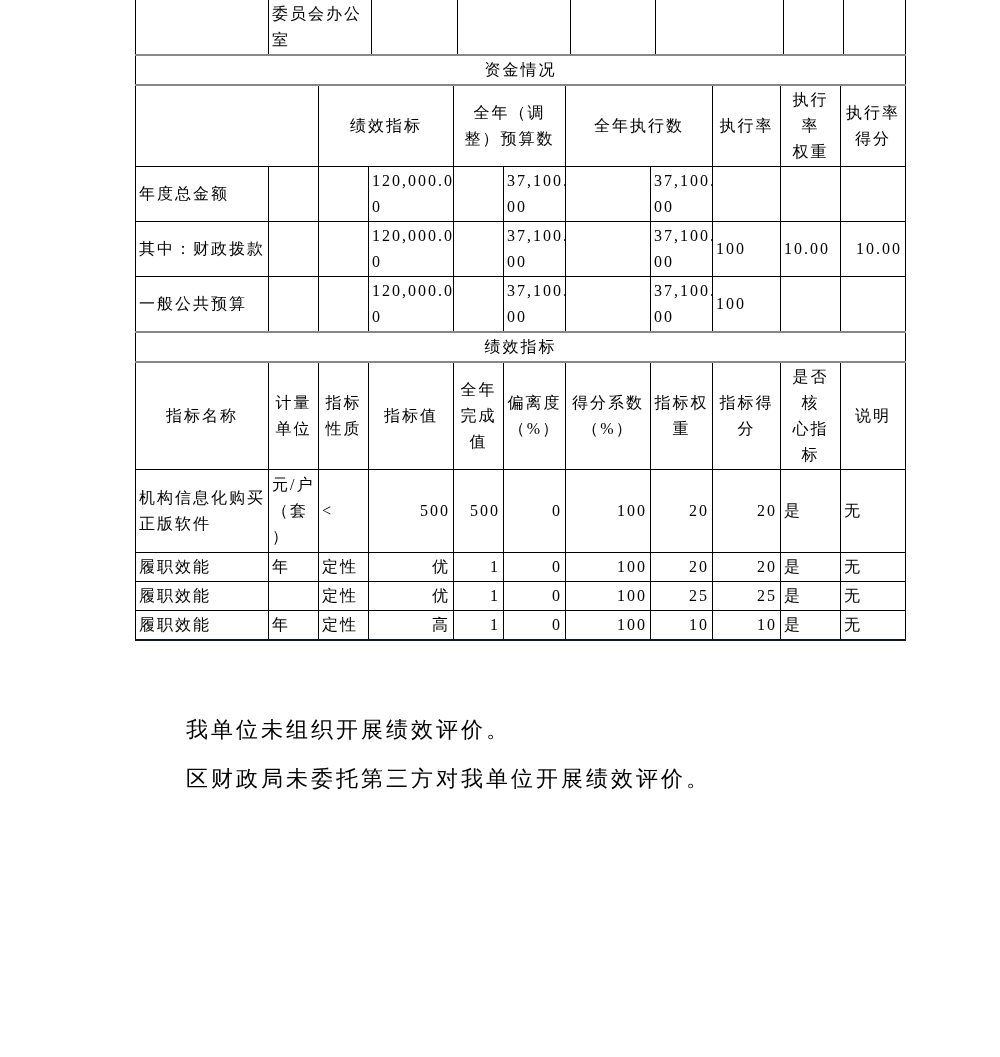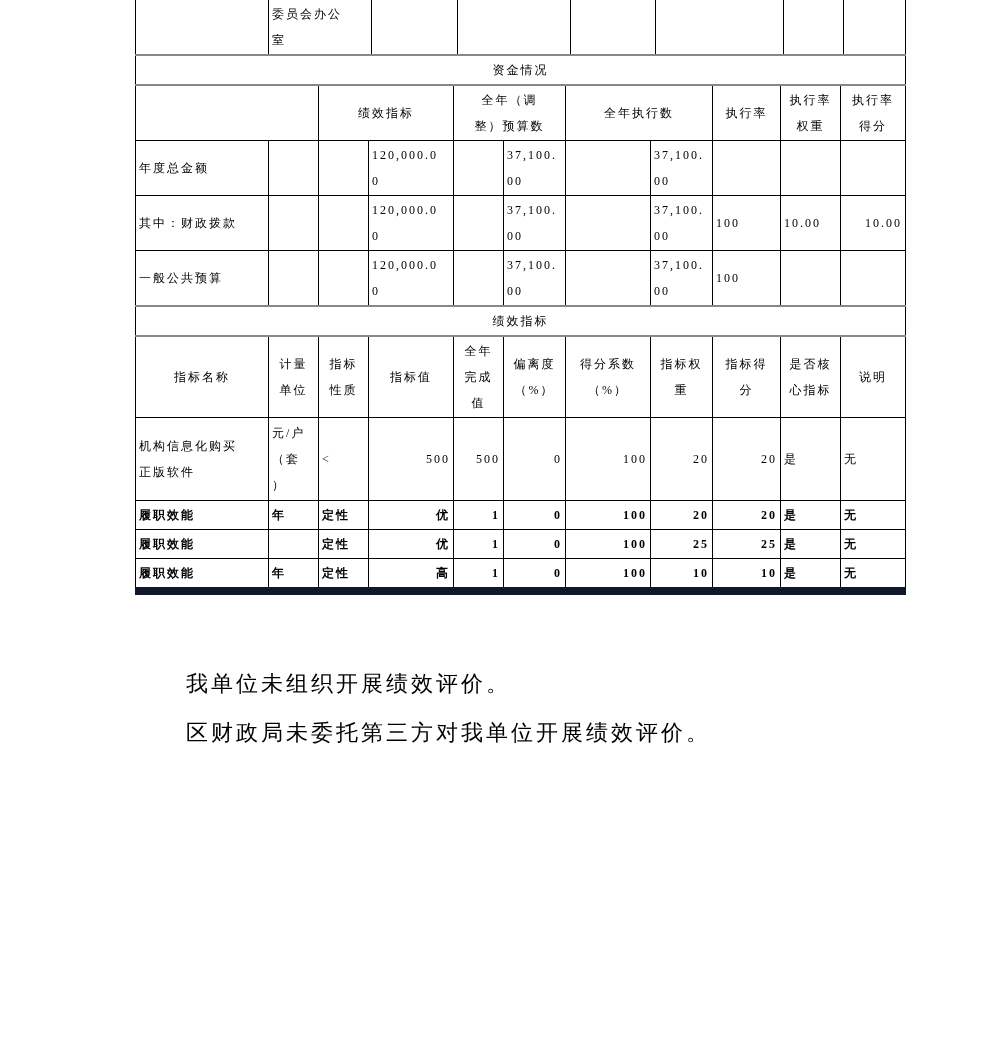"委员会办公" table.tbl { font-size: 12px -> 16px }
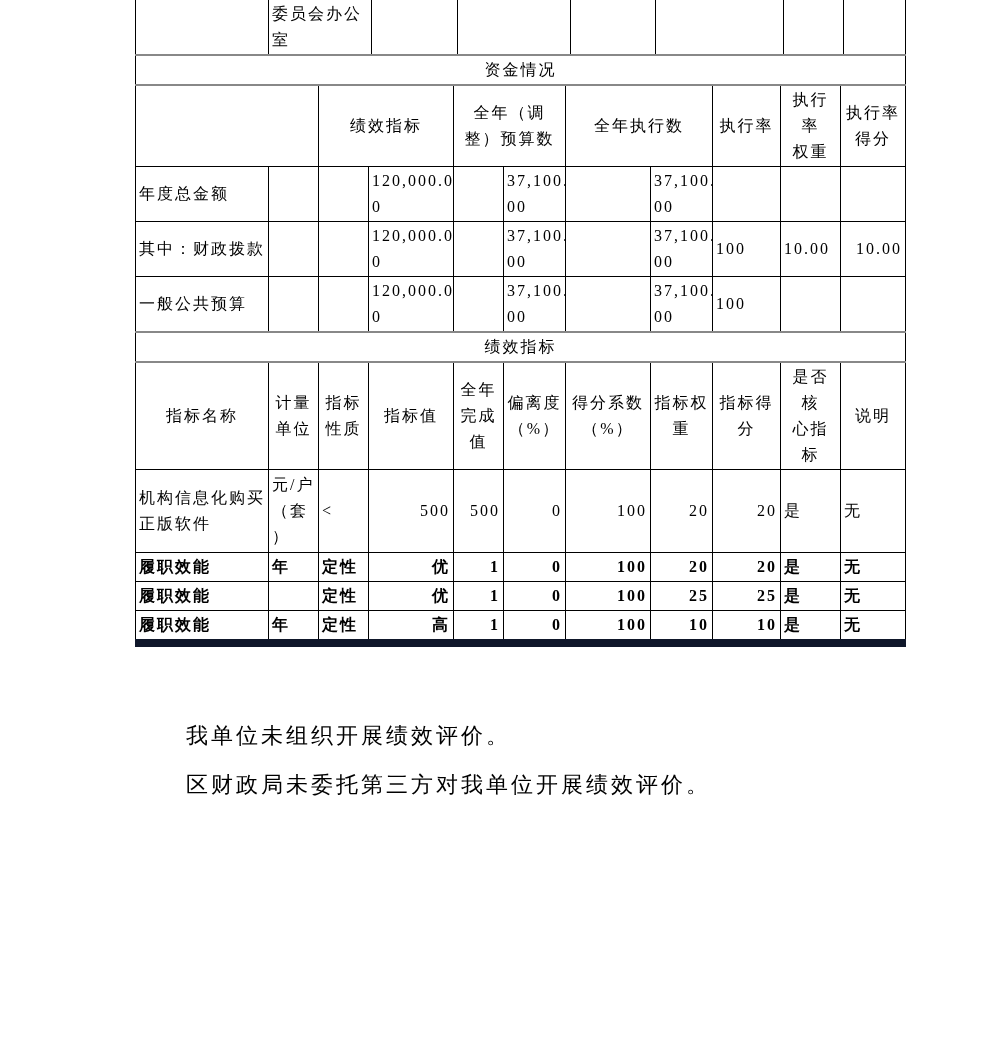"资金情况" table.main { border-bottom: 8px solid #0f172a -> 2px solid #0f172a }
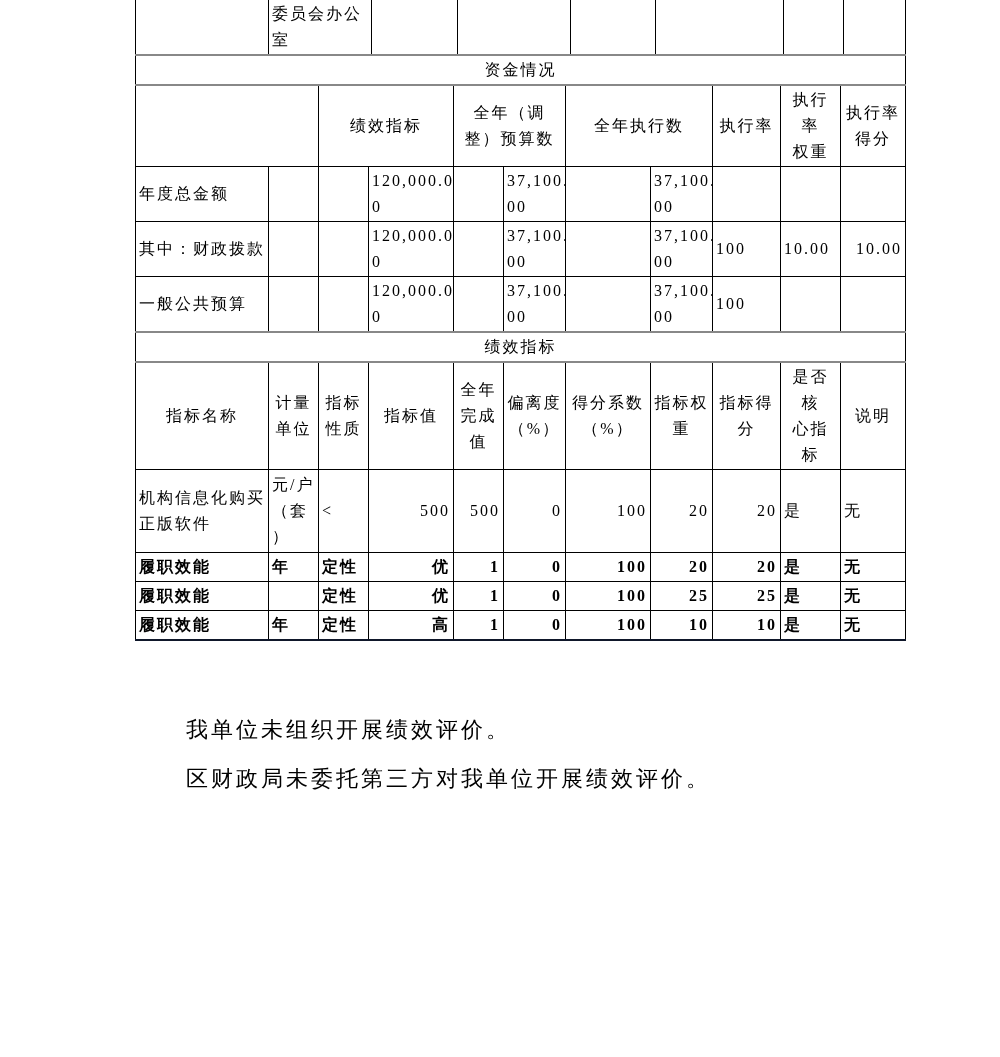"履职效能" tr.h26 td { font-weight: bold -> none }
